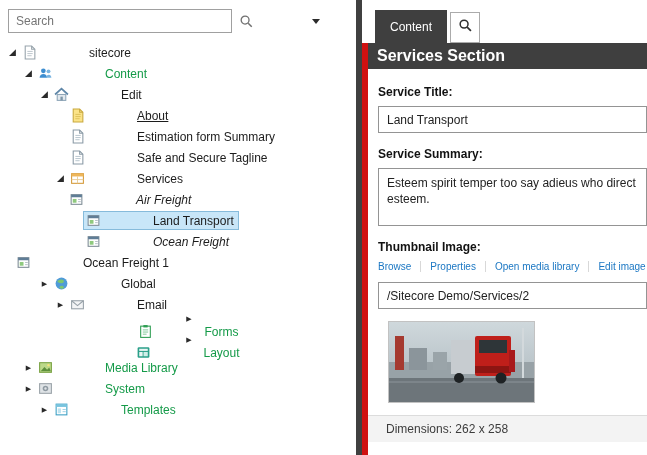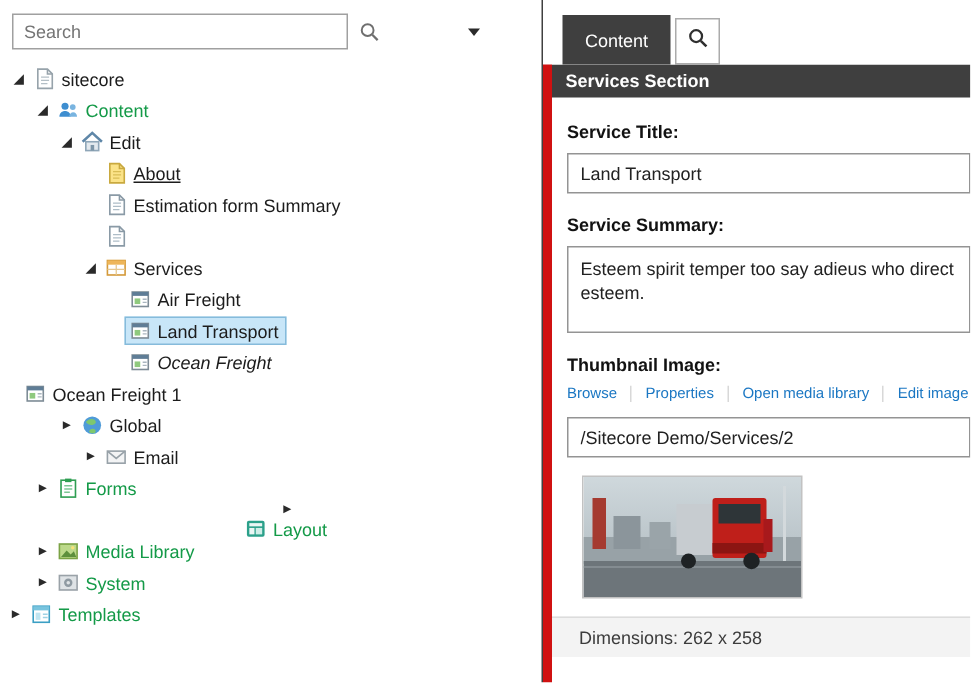"Search" .left-pane { border-right: 1px solid #404040 -> 6px solid #404040 }
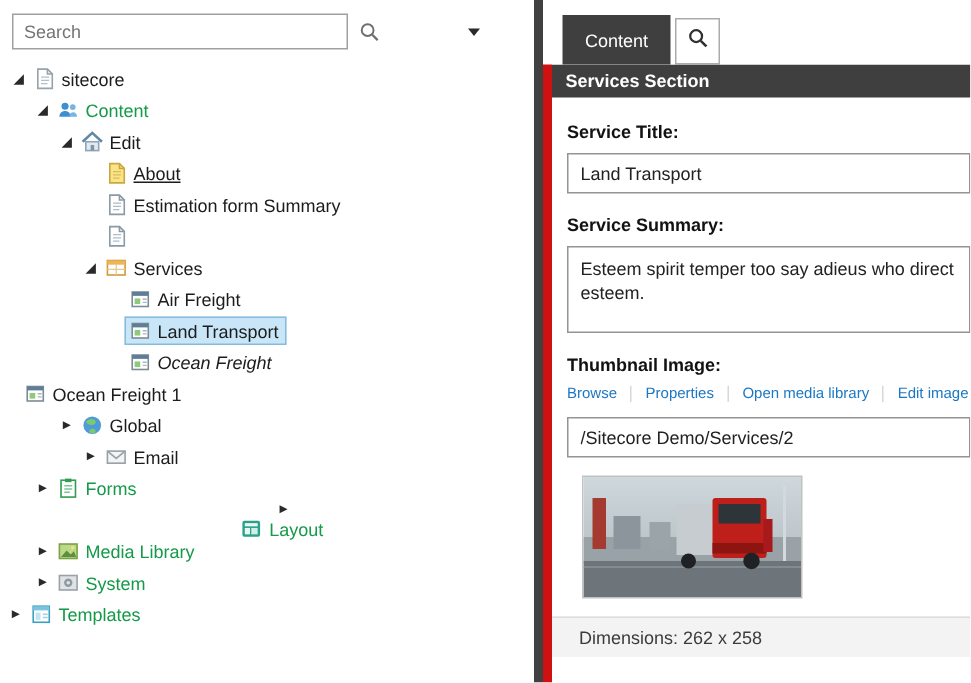"sitecore" .node { gap: none -> 48px }
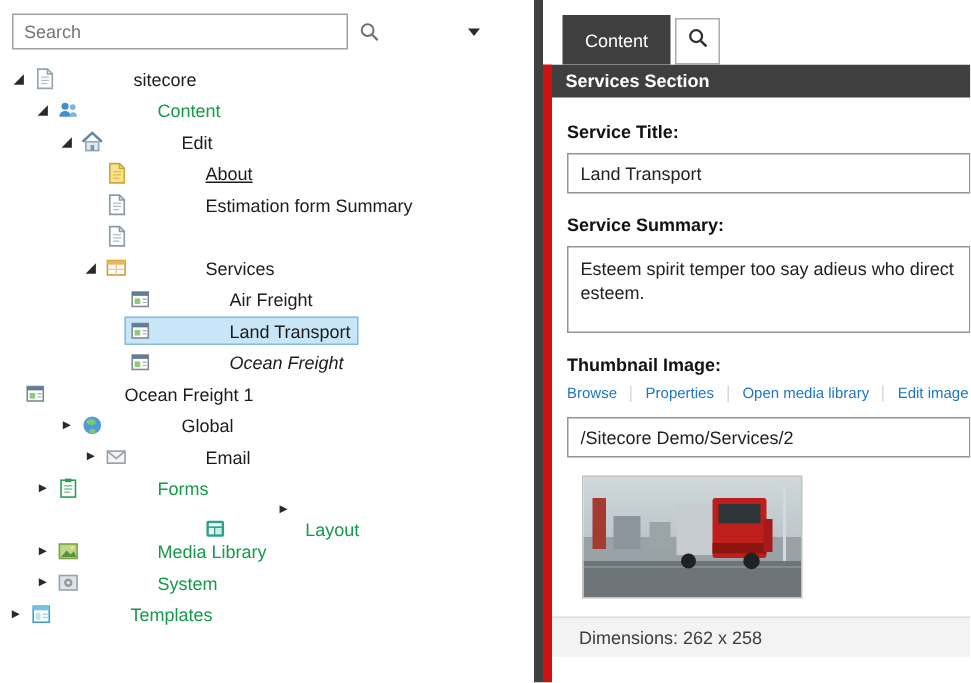"Services Section" .section-header { font-size: 12px -> 16px }
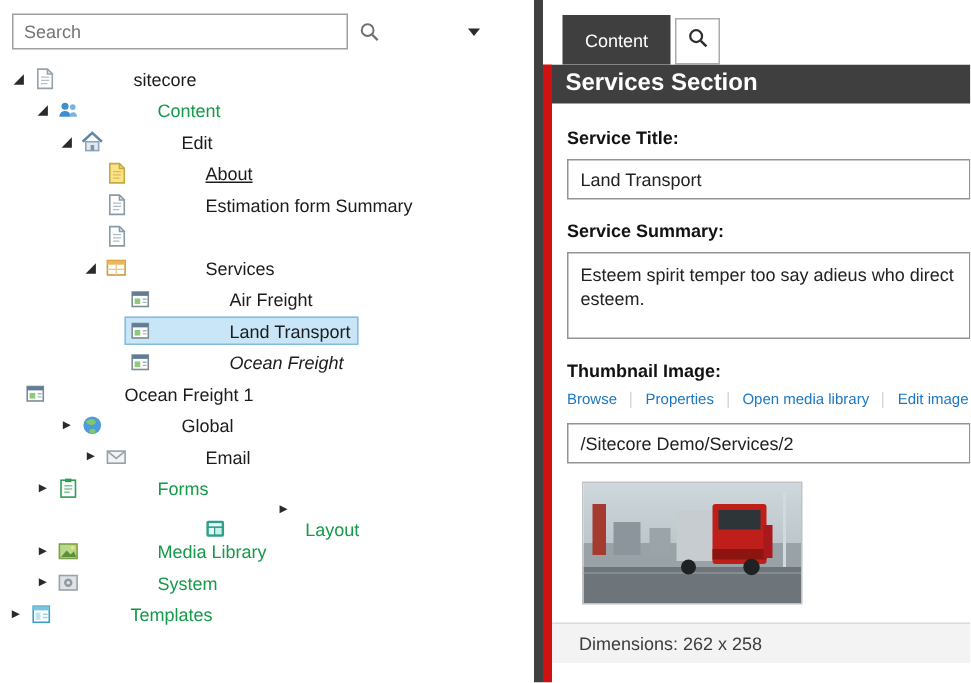"Safe and Secure Tagline" span.tlabel { html: none -> <span>Safe and Secure Tagline</span> }
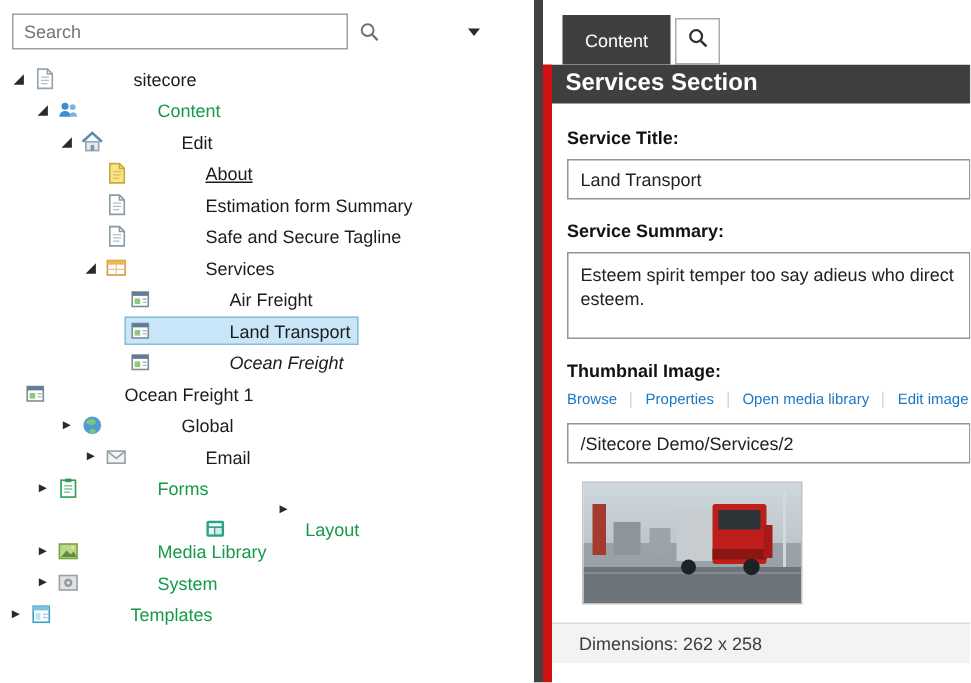"Air Freight" div.tree-row { font-style: none -> italic; padding-left: 70px -> 53px }
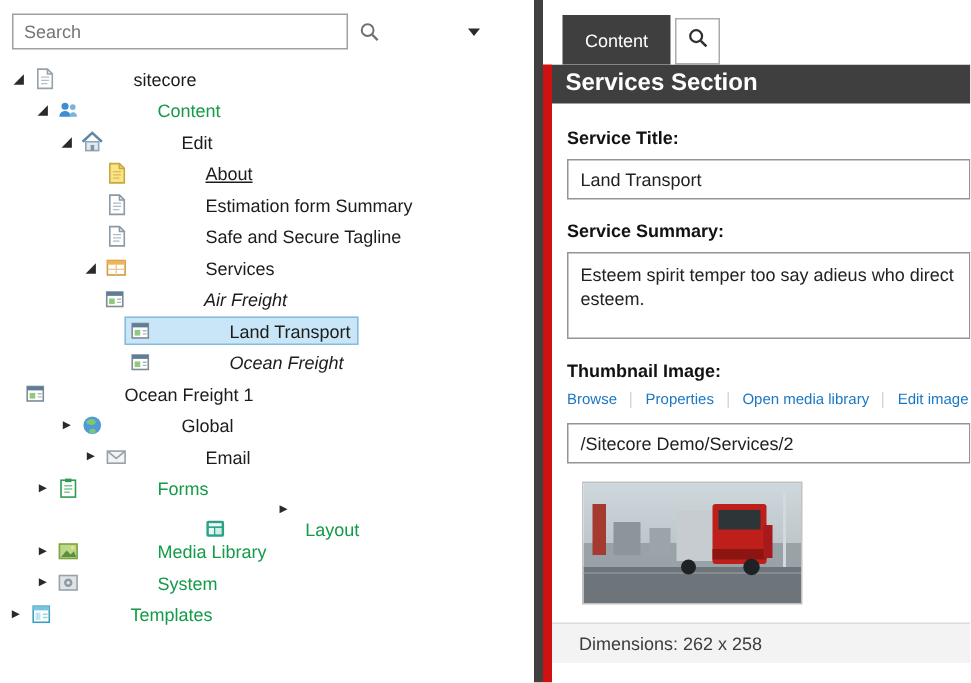"Forms" div.tree-row { flex-direction: none -> column }
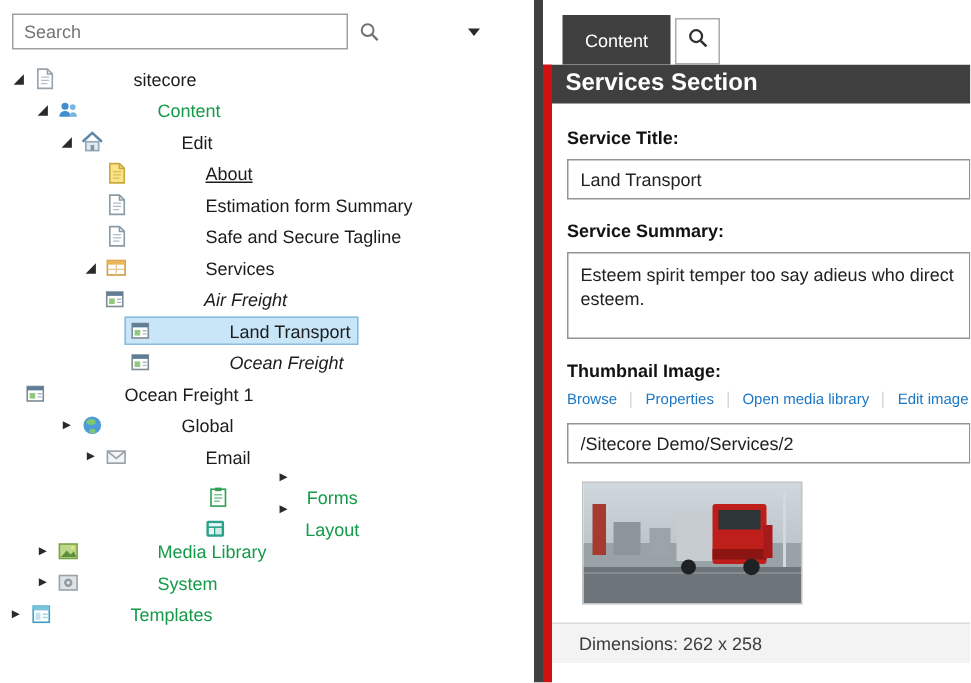"Templates" div.tree-row { padding-left: 4px -> 38px }
